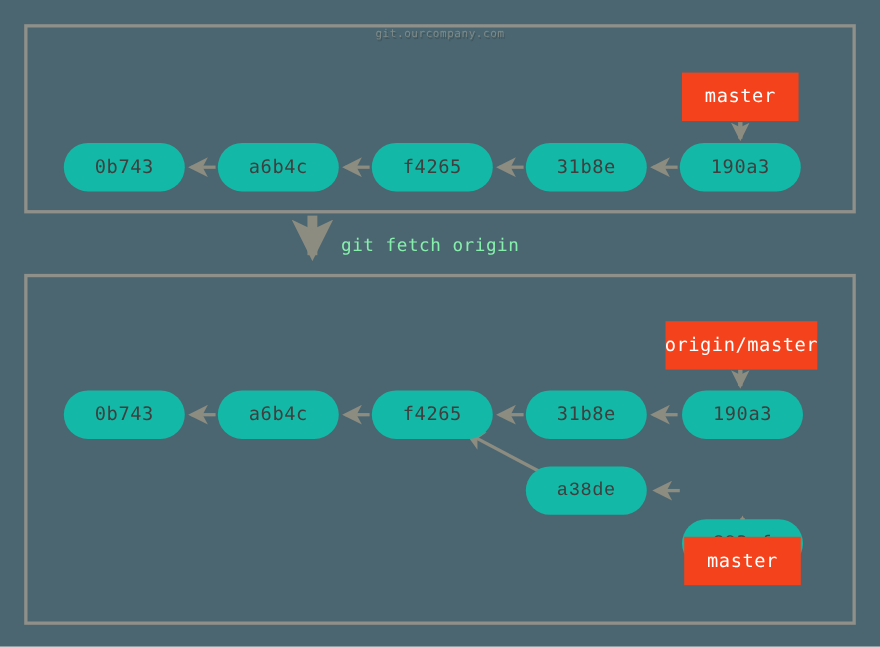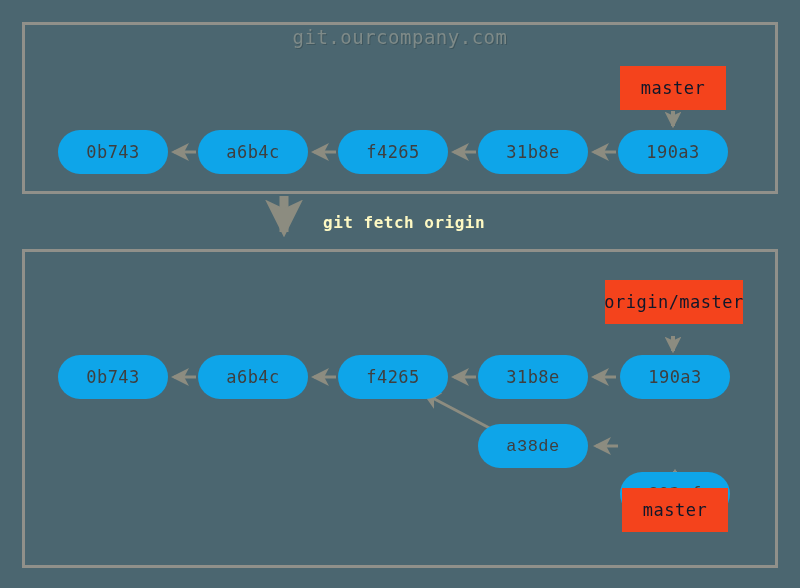"git.ourcompany.com" .panel-title { font-size: 19px -> 10px }
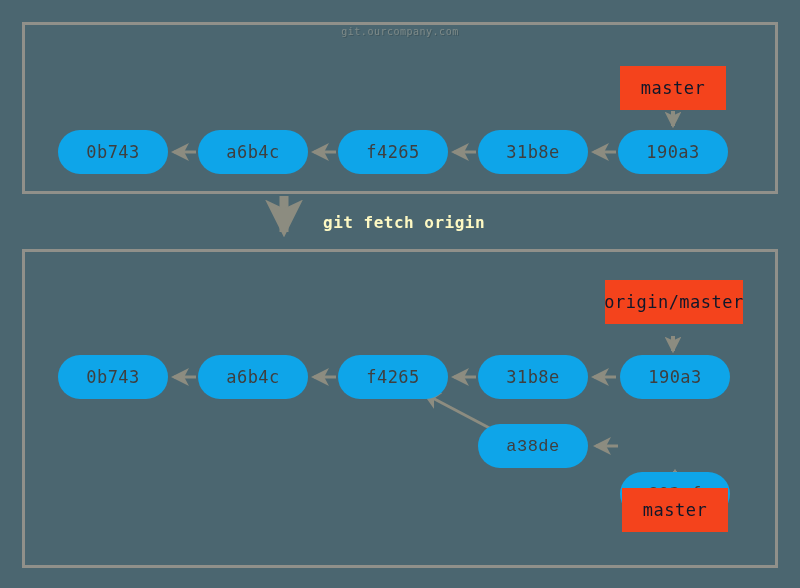"master" .branch-label { color: #0f172a -> #ffffff }
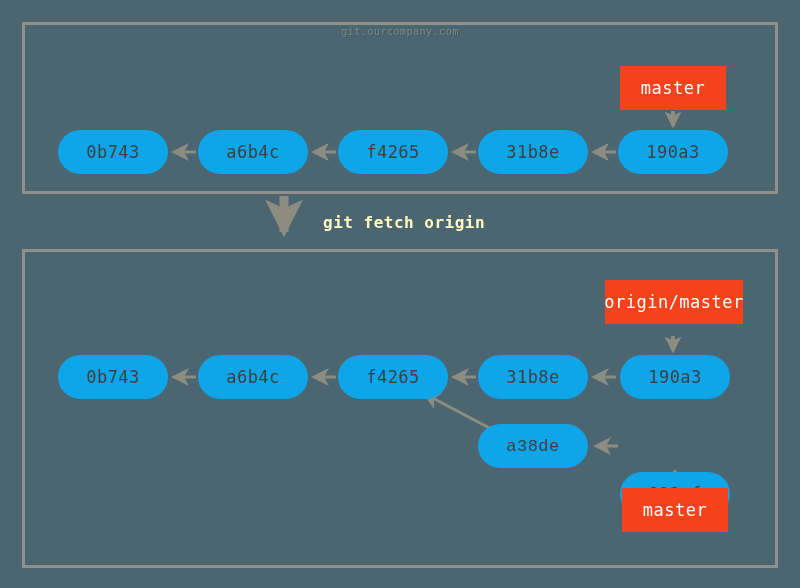"0b743" .node { background: #0ea5e9 -> #14b8a6 }
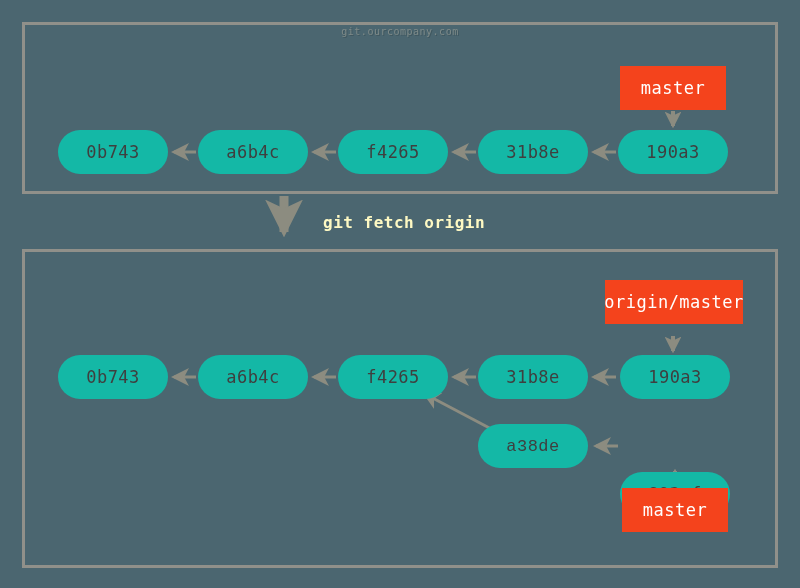"git fetch origin" #fetch-caption { color: #fef9c3 -> #86efac; font-weight: bold -> normal; left: 323px -> 310px }
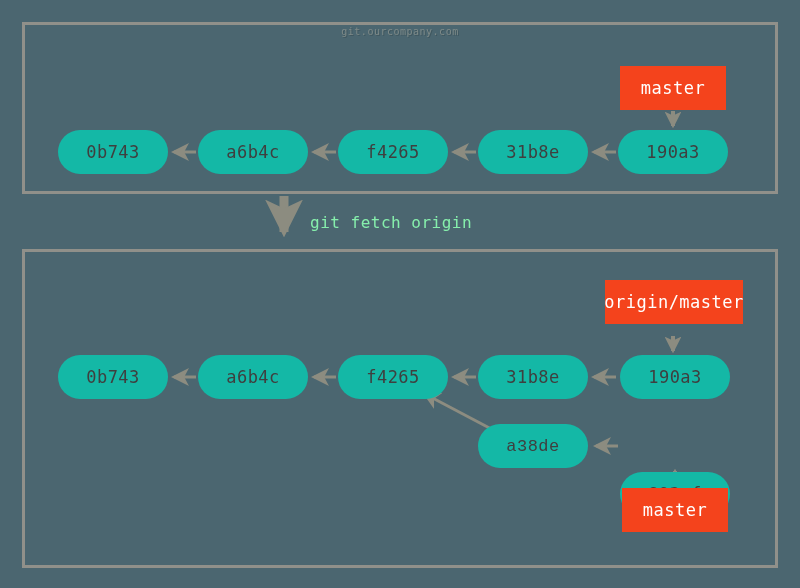"origin/master" div.branch-label { top: 280px -> 292px }
